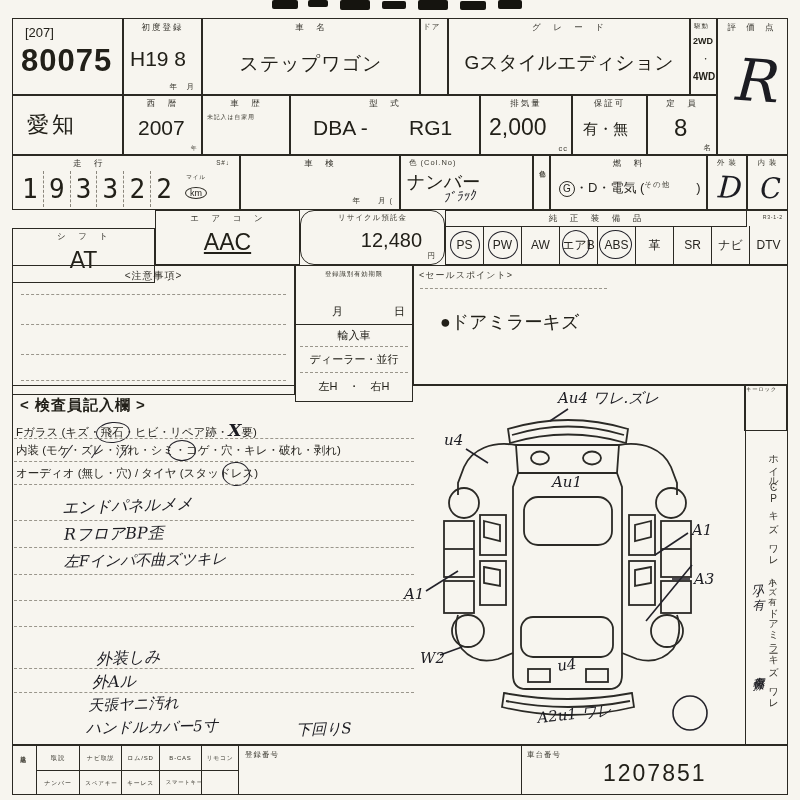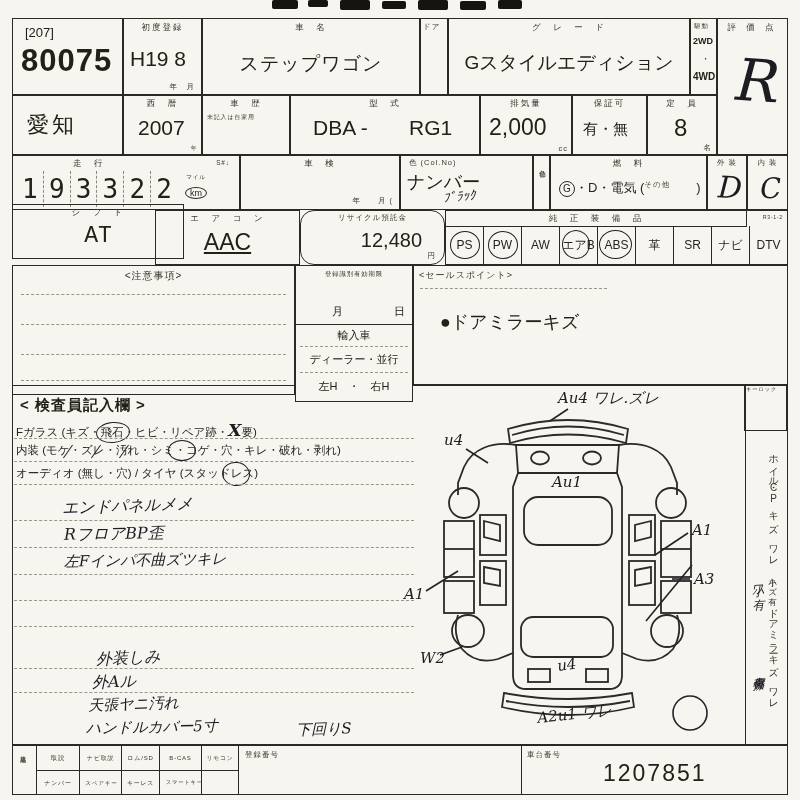"シ フ ト" div.box { font-family: Liberation Mono, monospace -> none; top: 204px -> 228px; width: 172px -> 143px }
